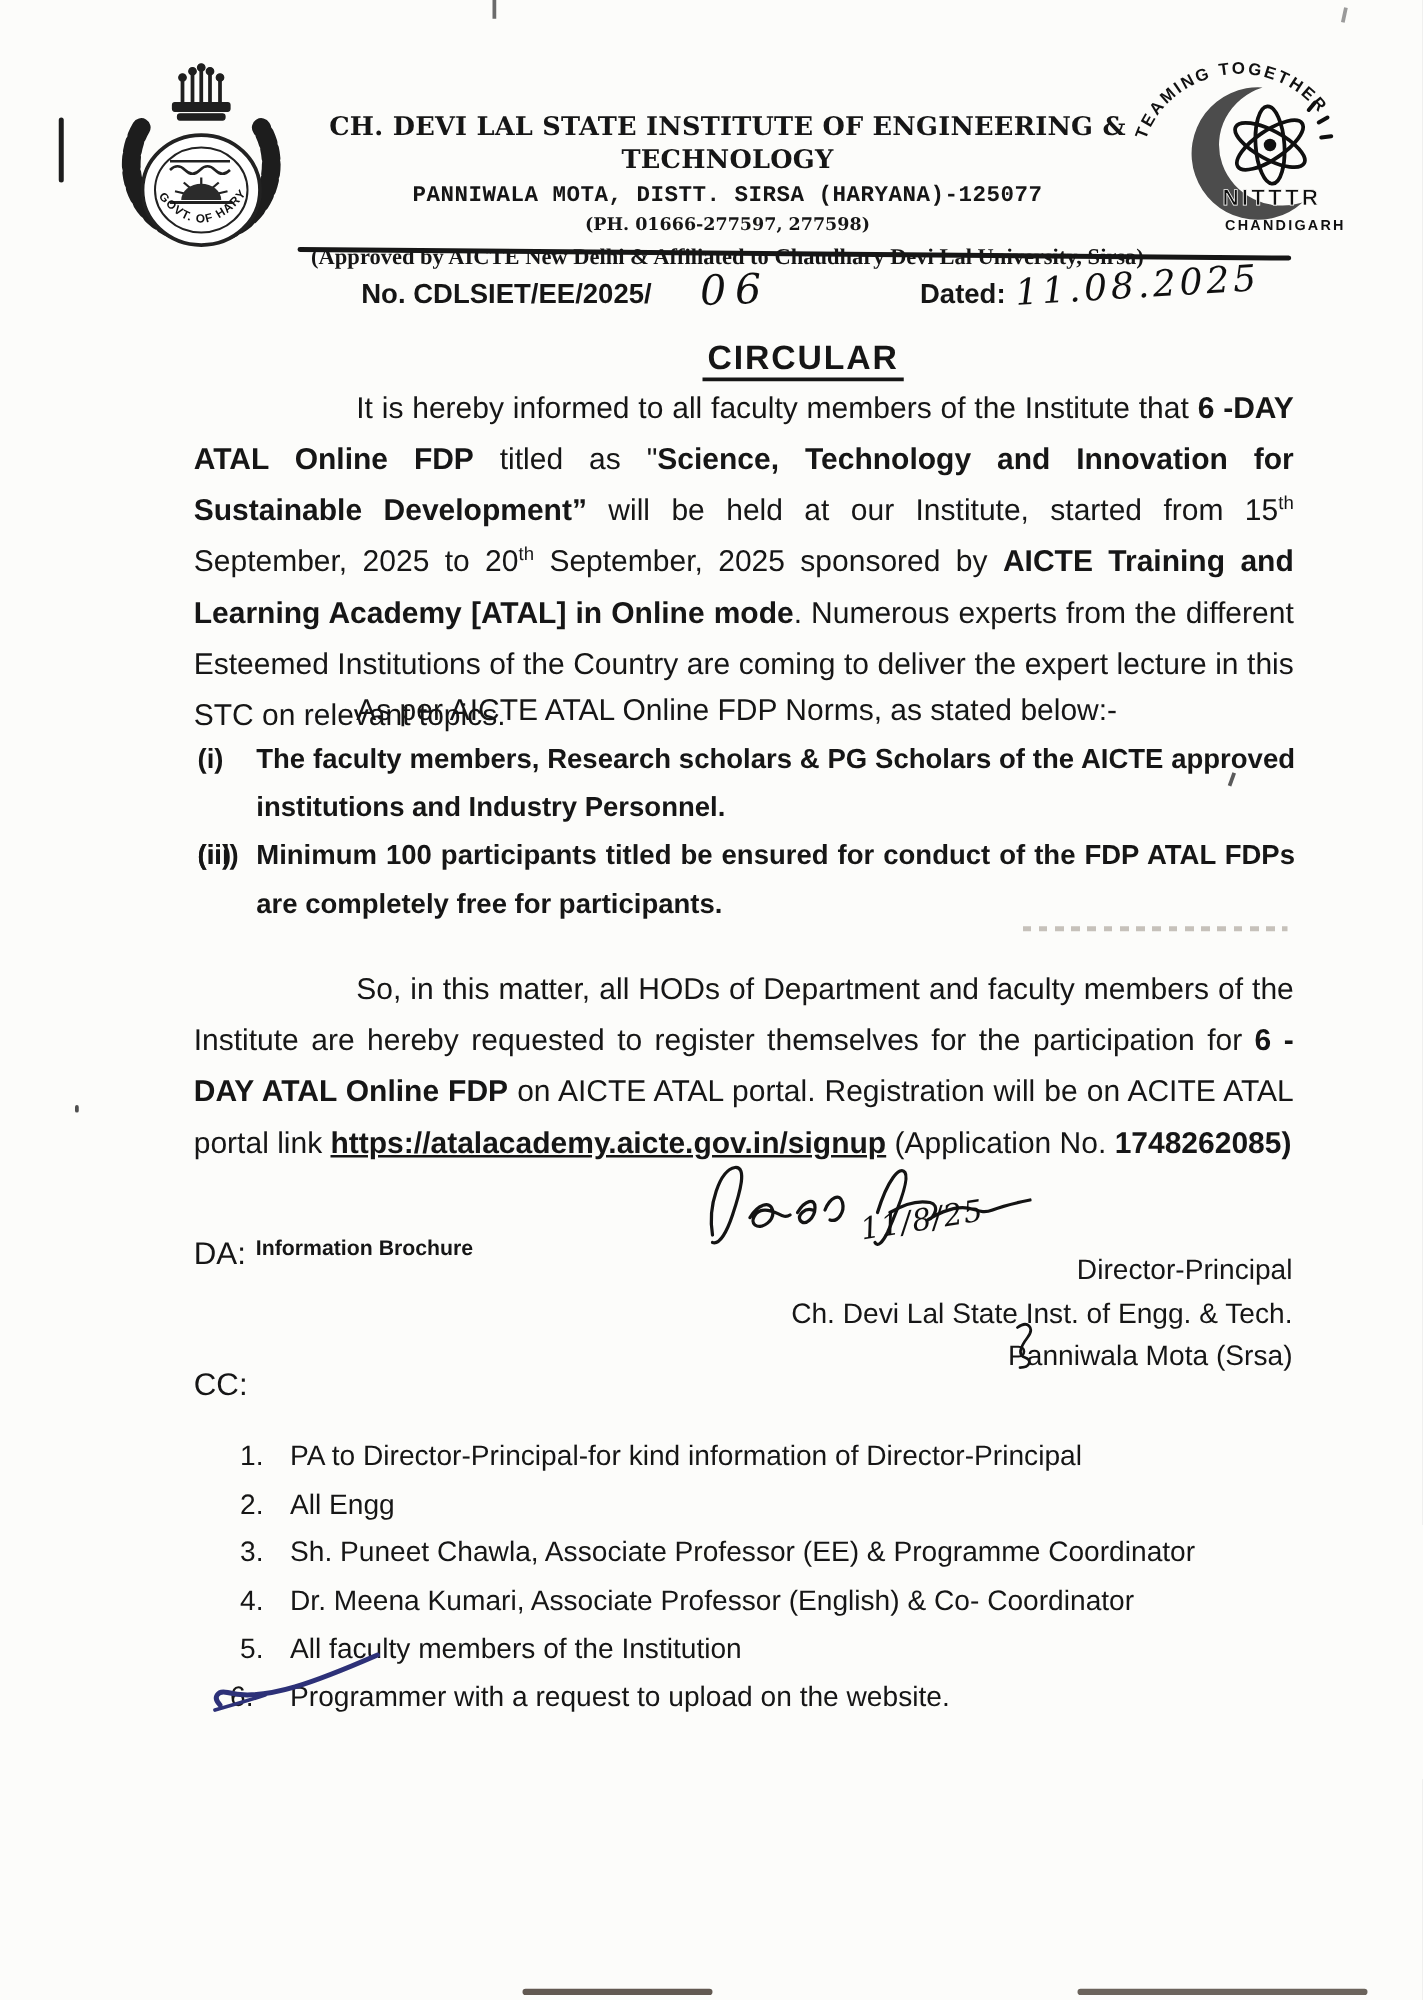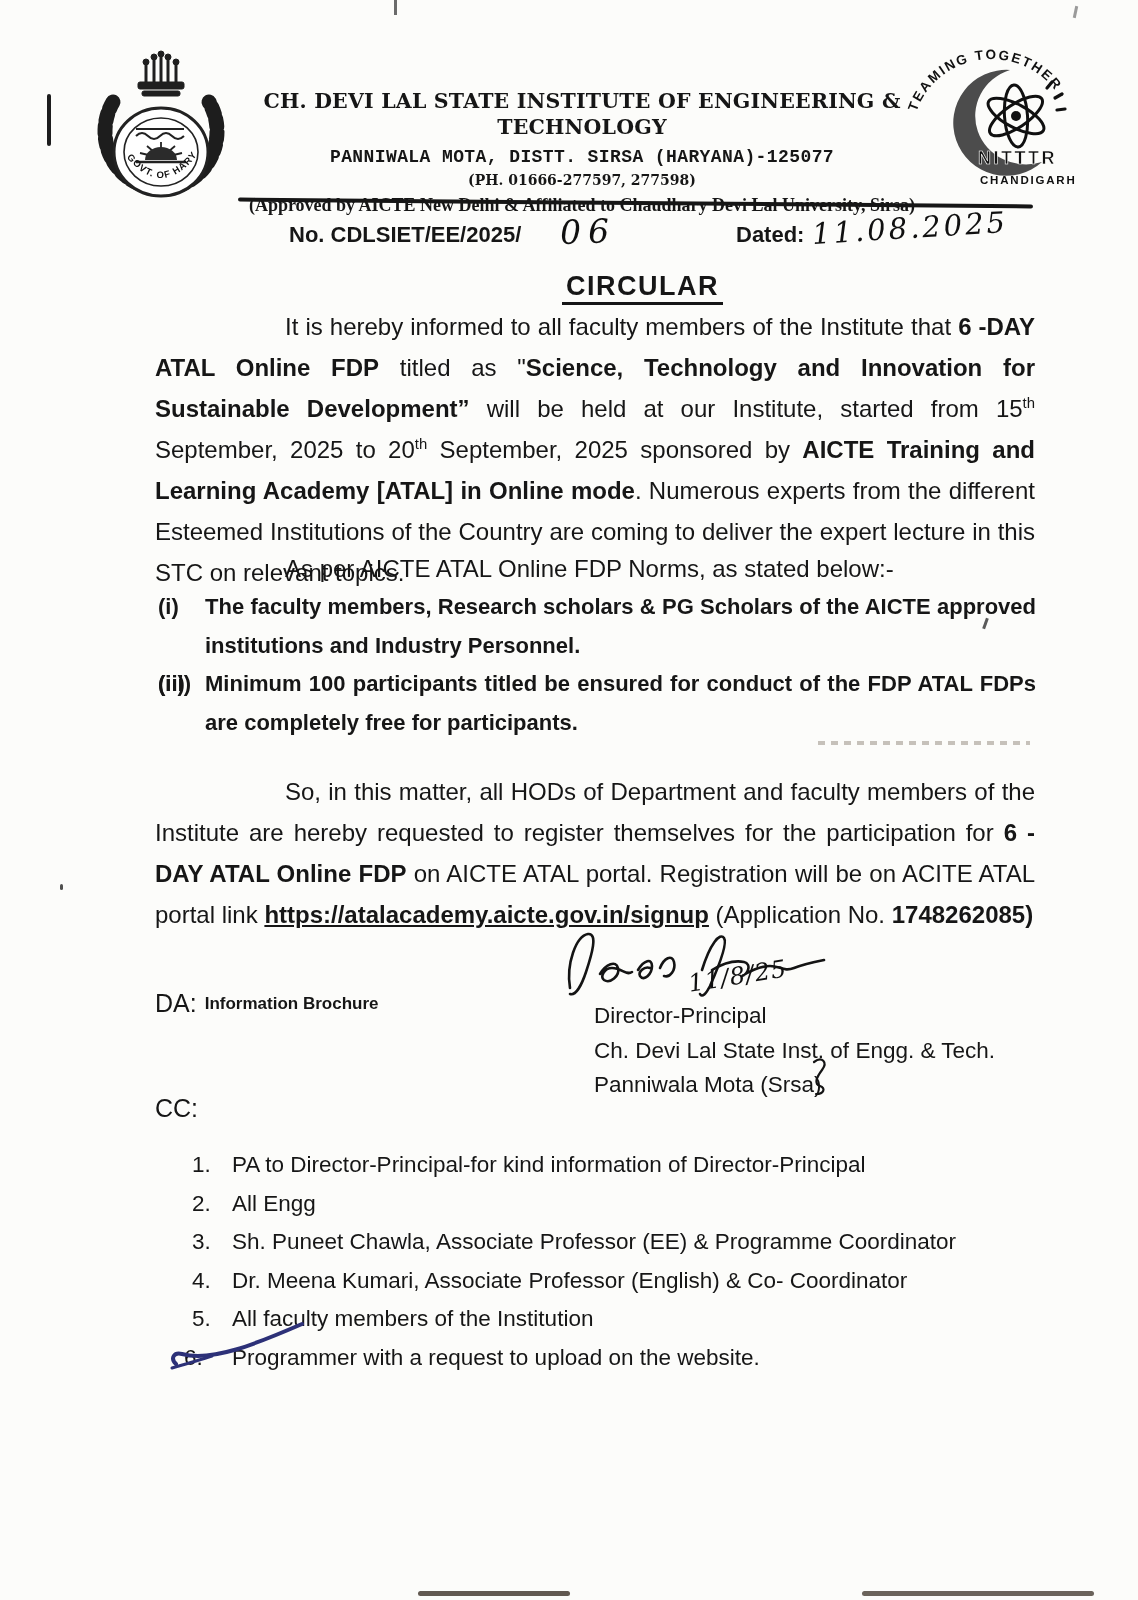"DA:" #da-row { align-items: center -> flex-start }
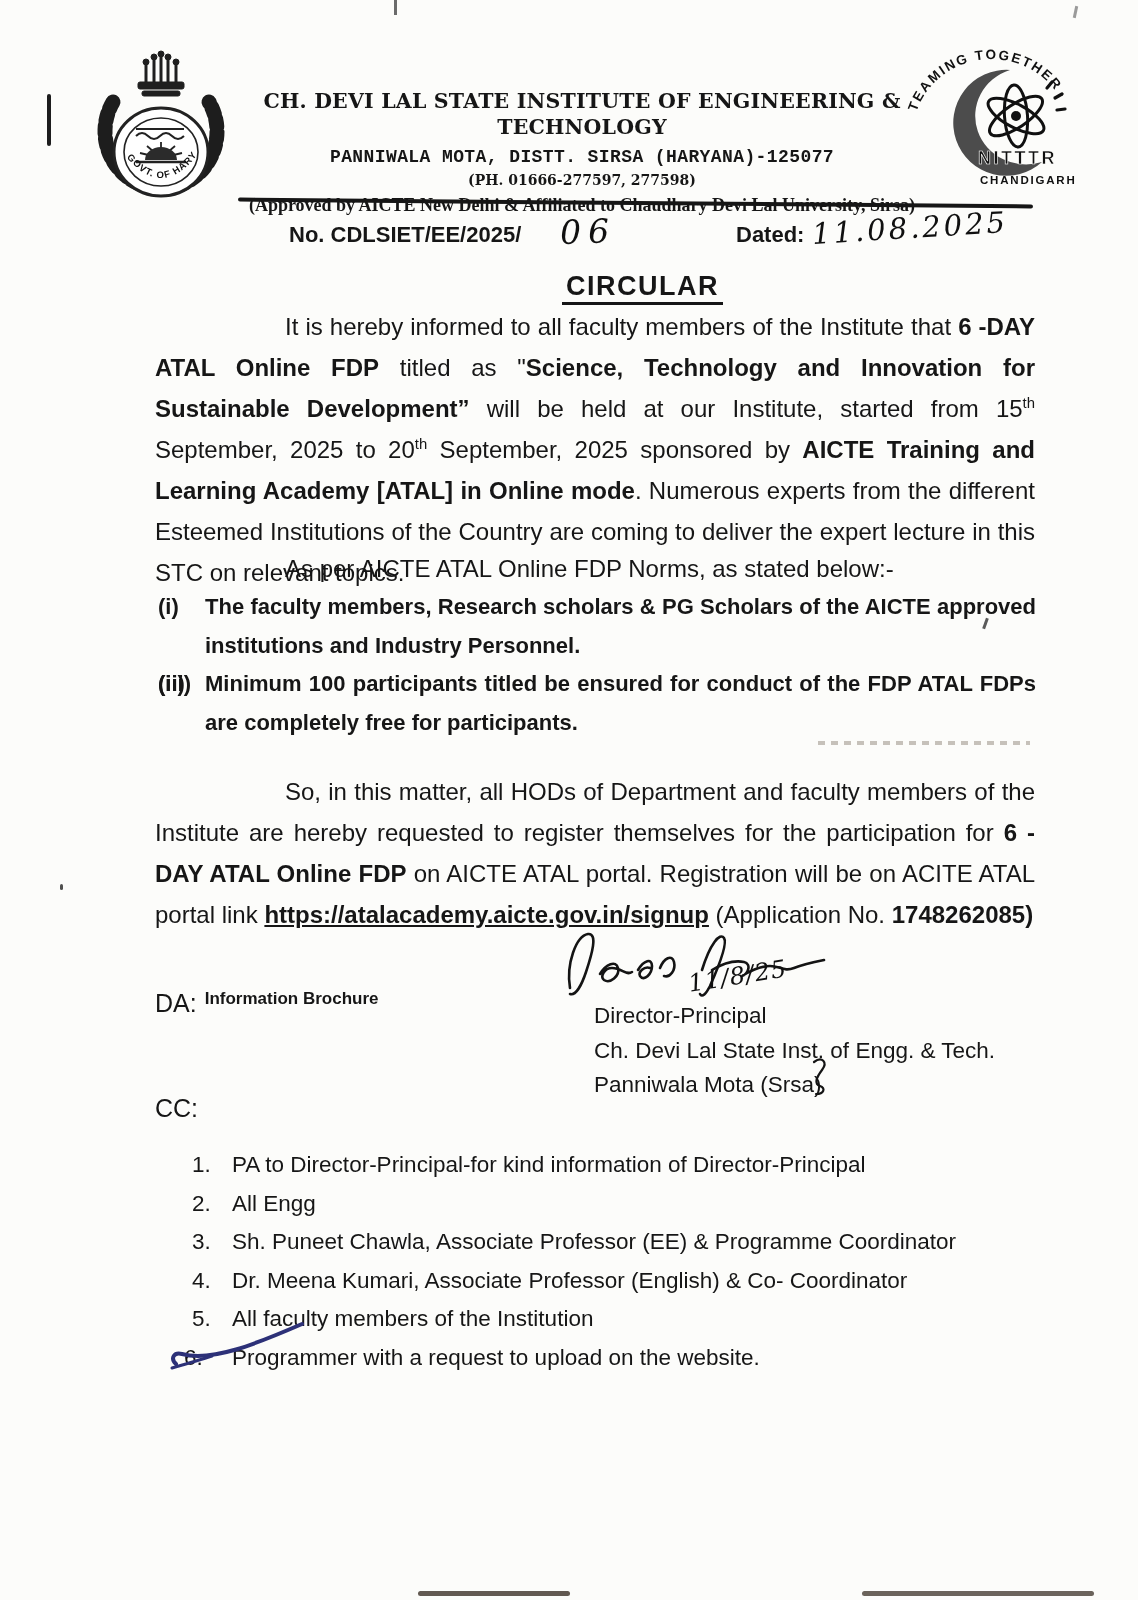"Director-Principal" #signatory { text-align: none -> right }
